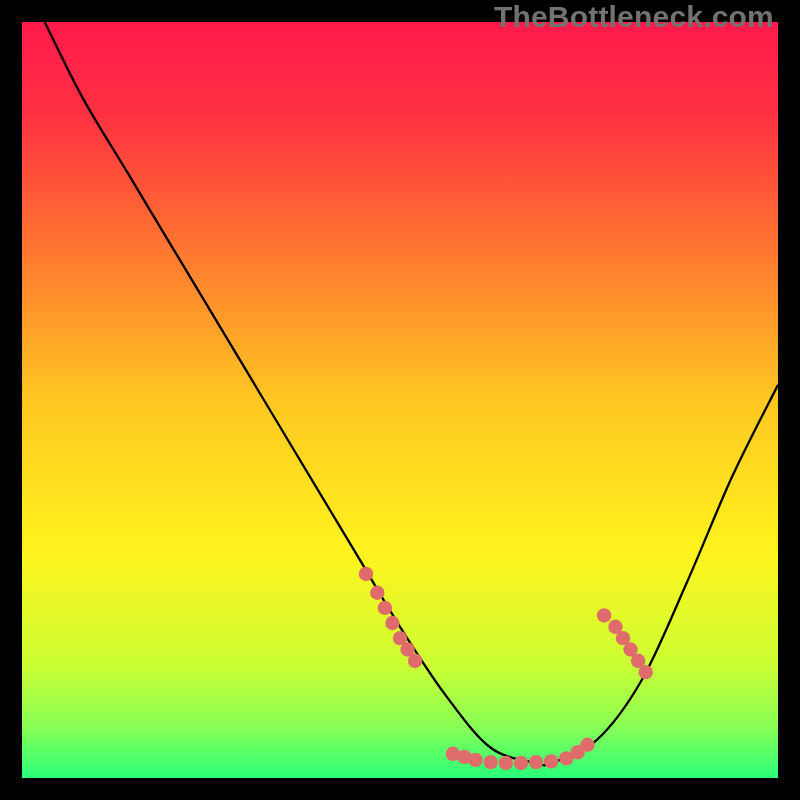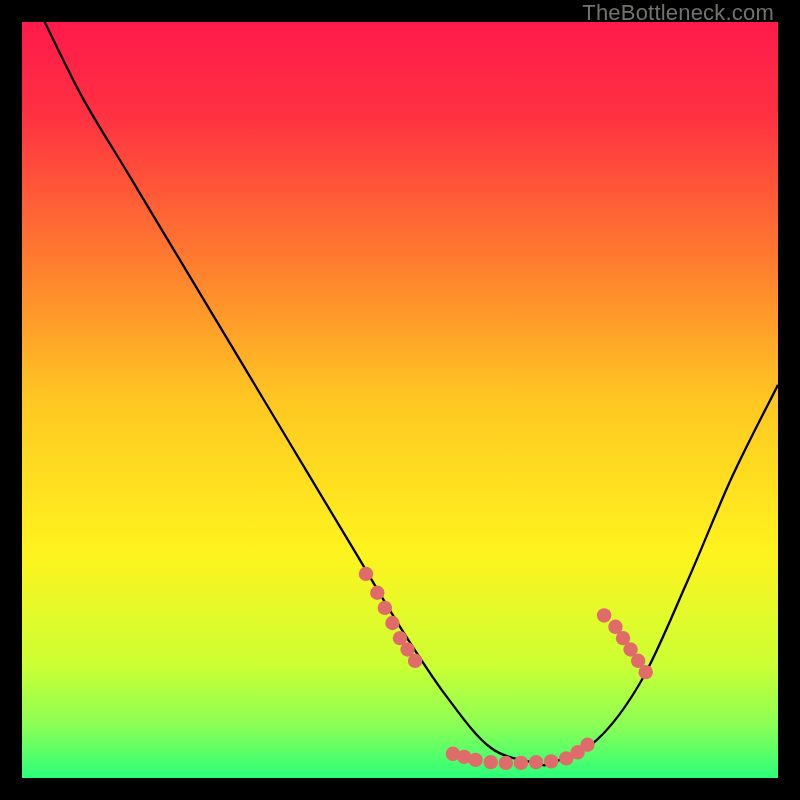"TheBottleneck.com" .watermark { font-size: 22px -> 30px; font-weight: 400 -> 700 }
